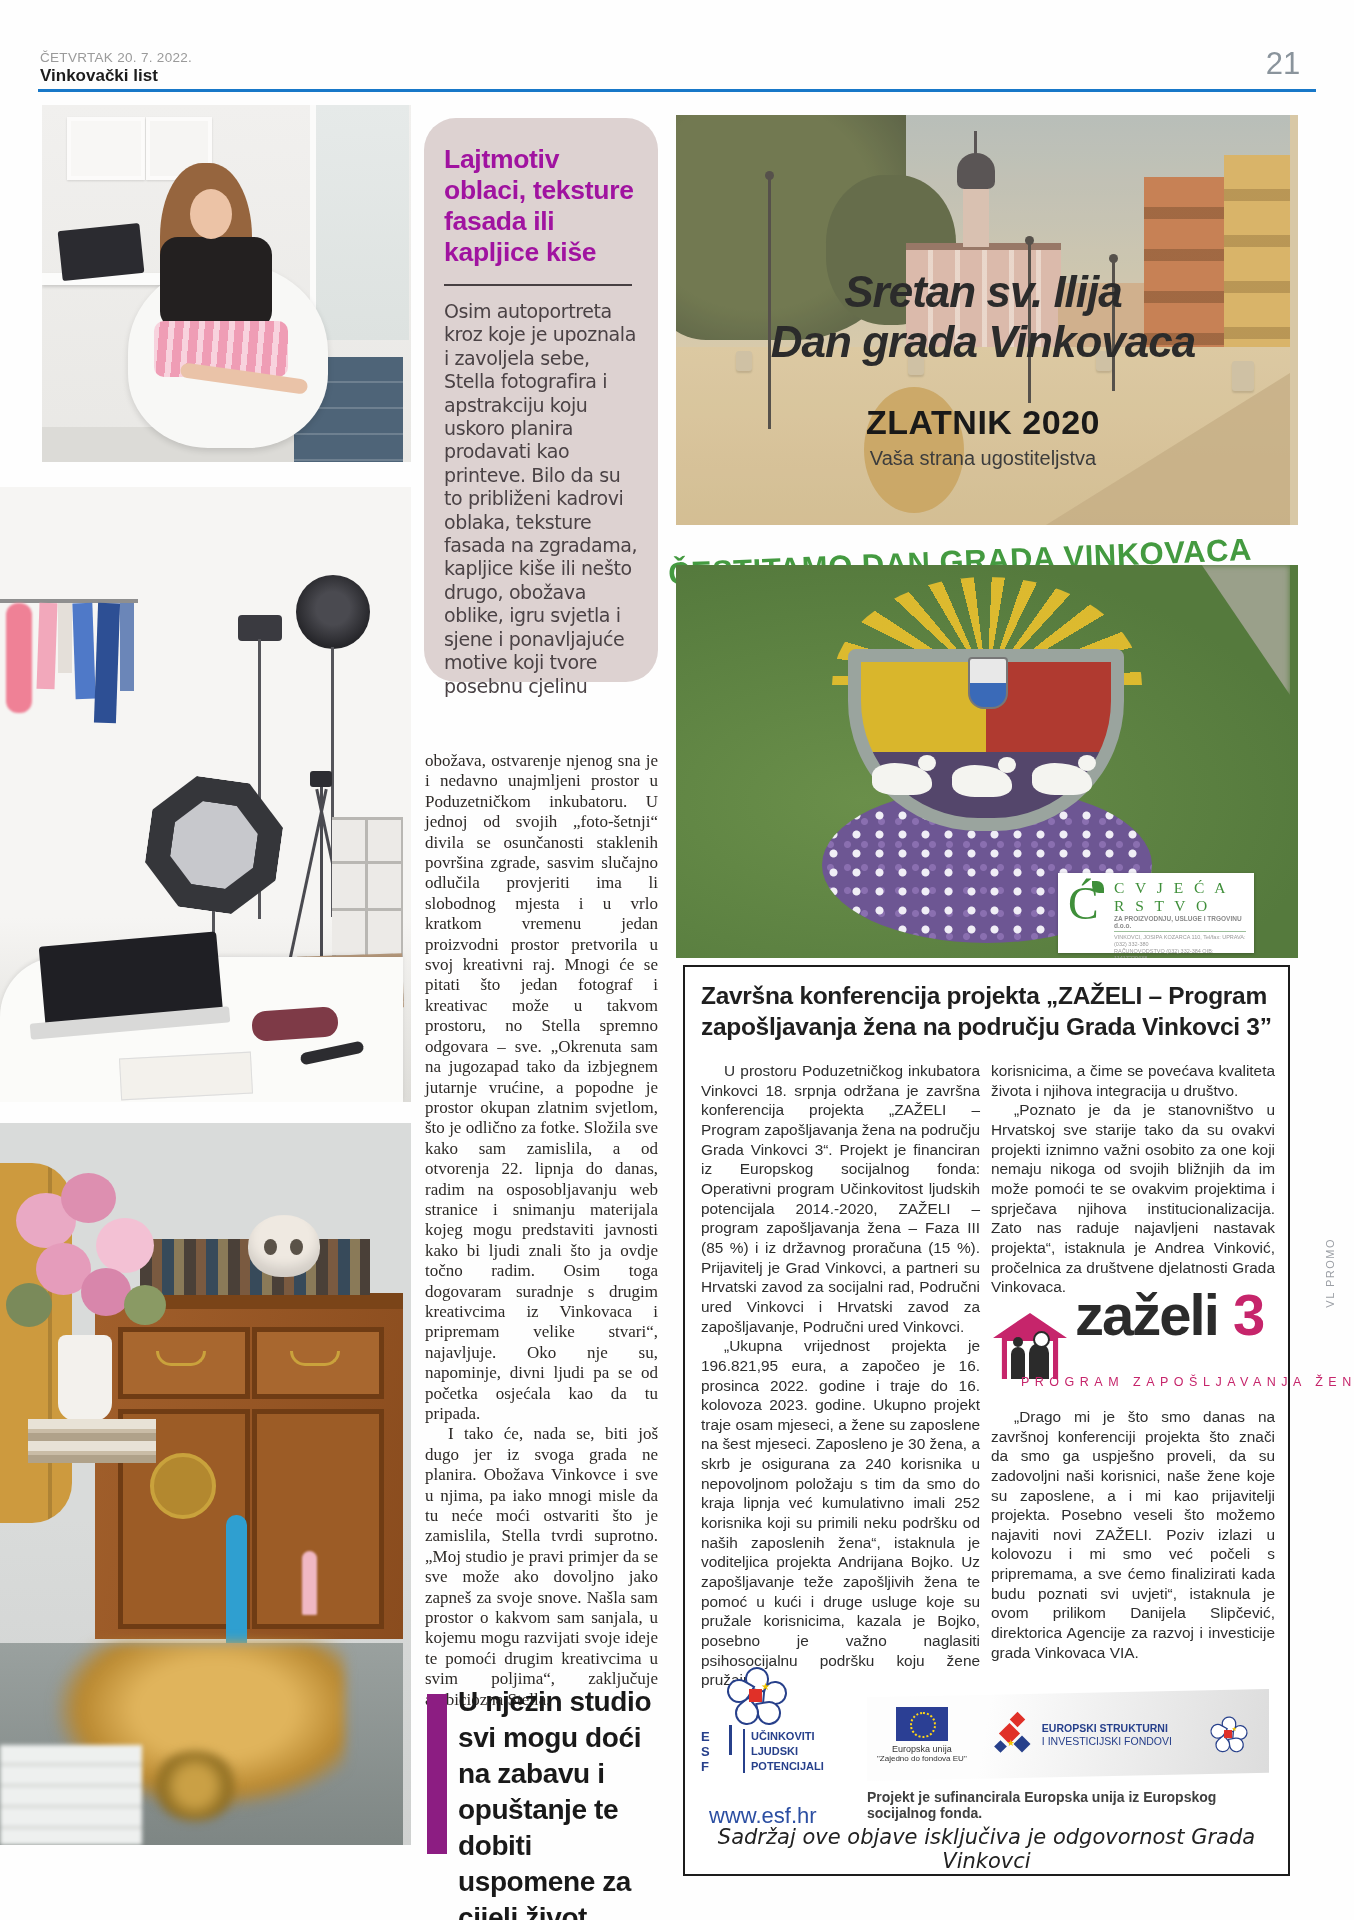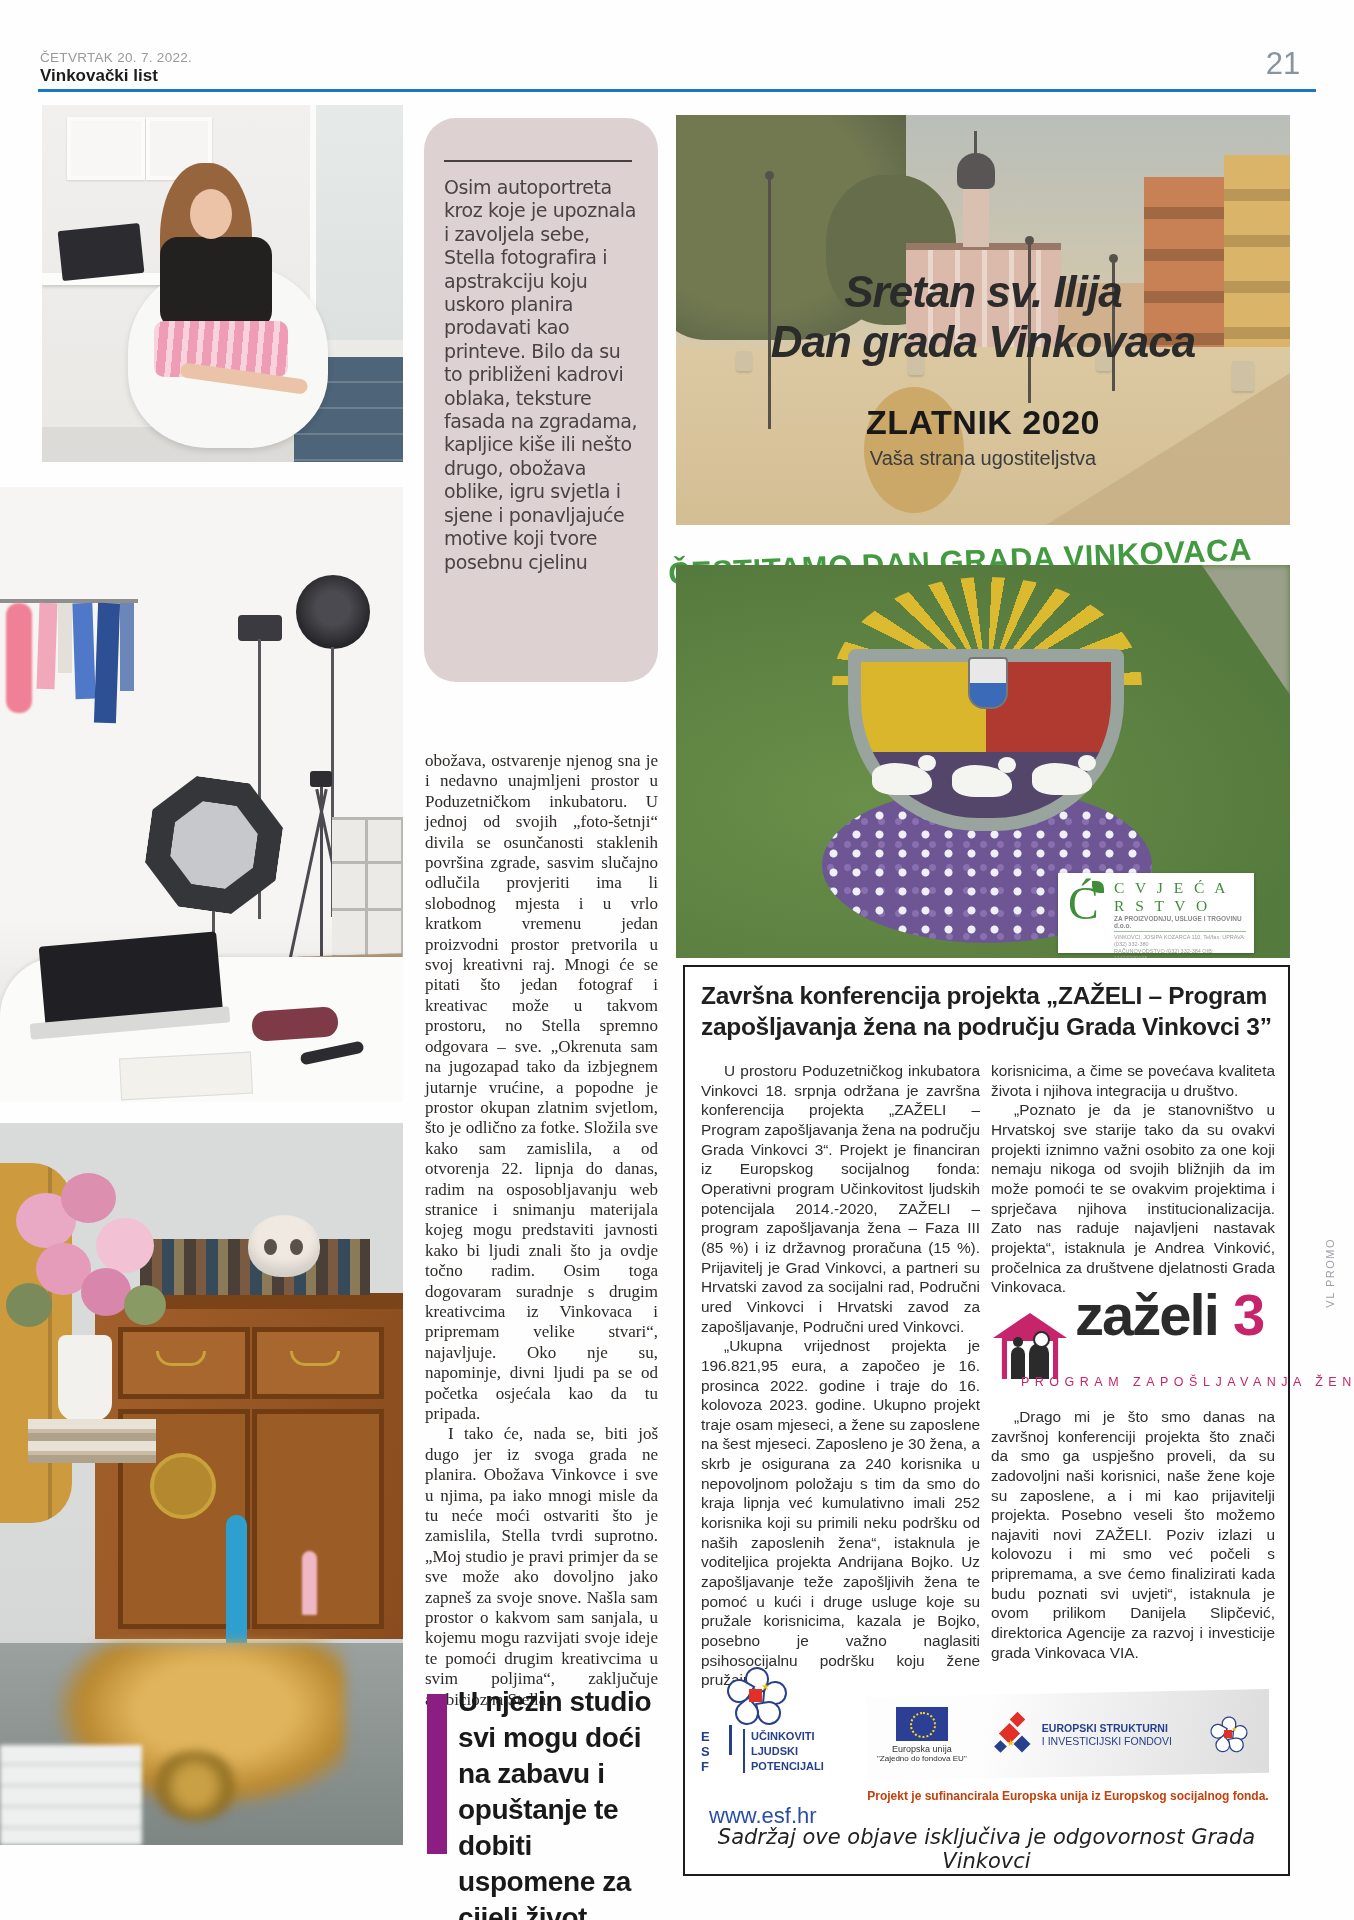"Lajtmotiv oblaci, teksture fasada ili" div.intro-h { html: none -> <div>Lajtmotiv oblaci, teksture fasada ili kapljice kiše</div> }
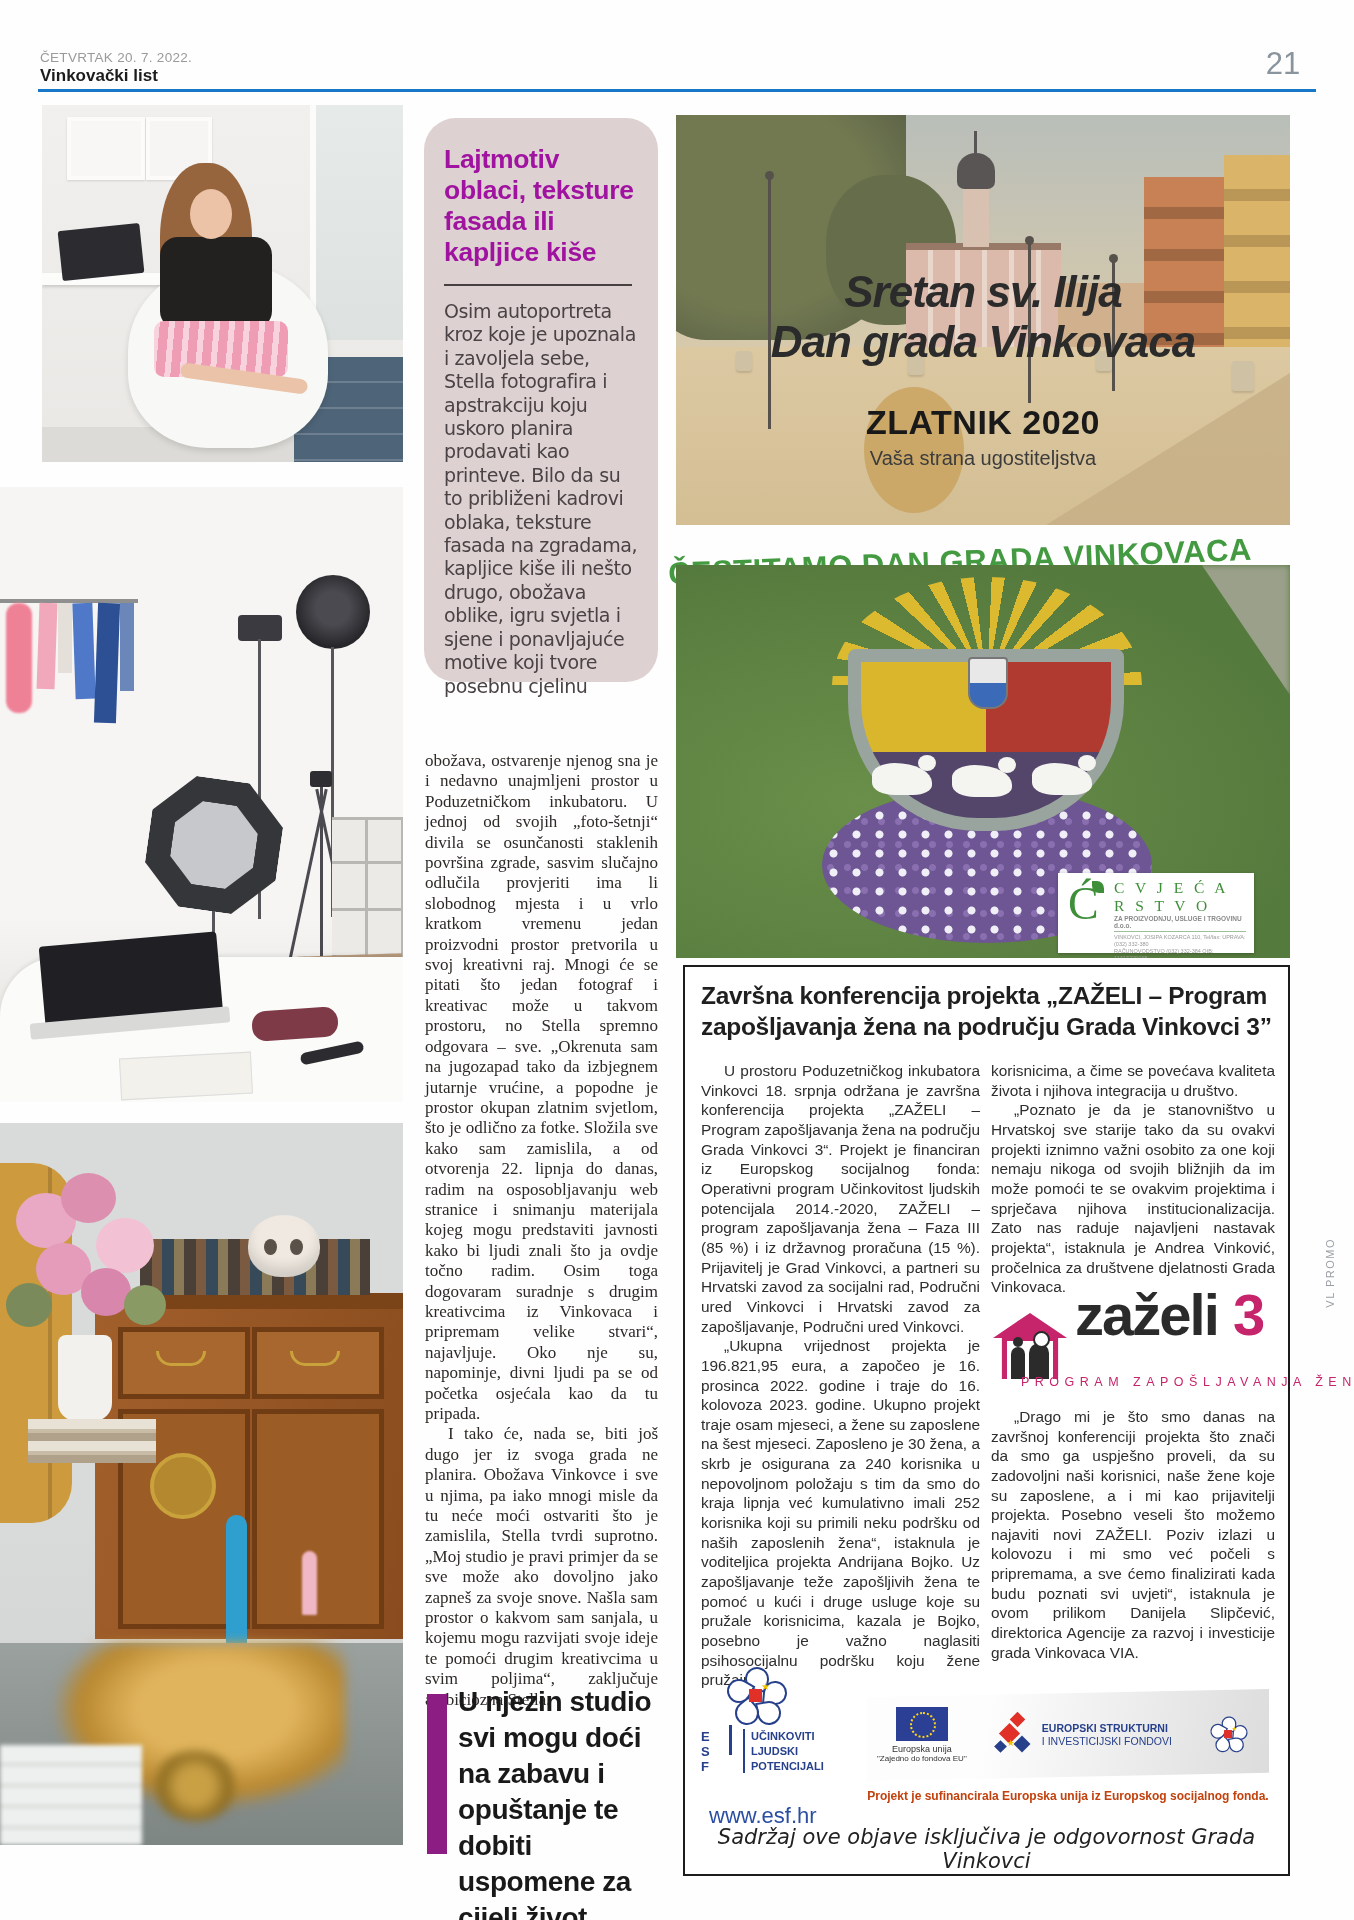"Sretan sv. Ilija" .photo { padding-left: none -> 8px }
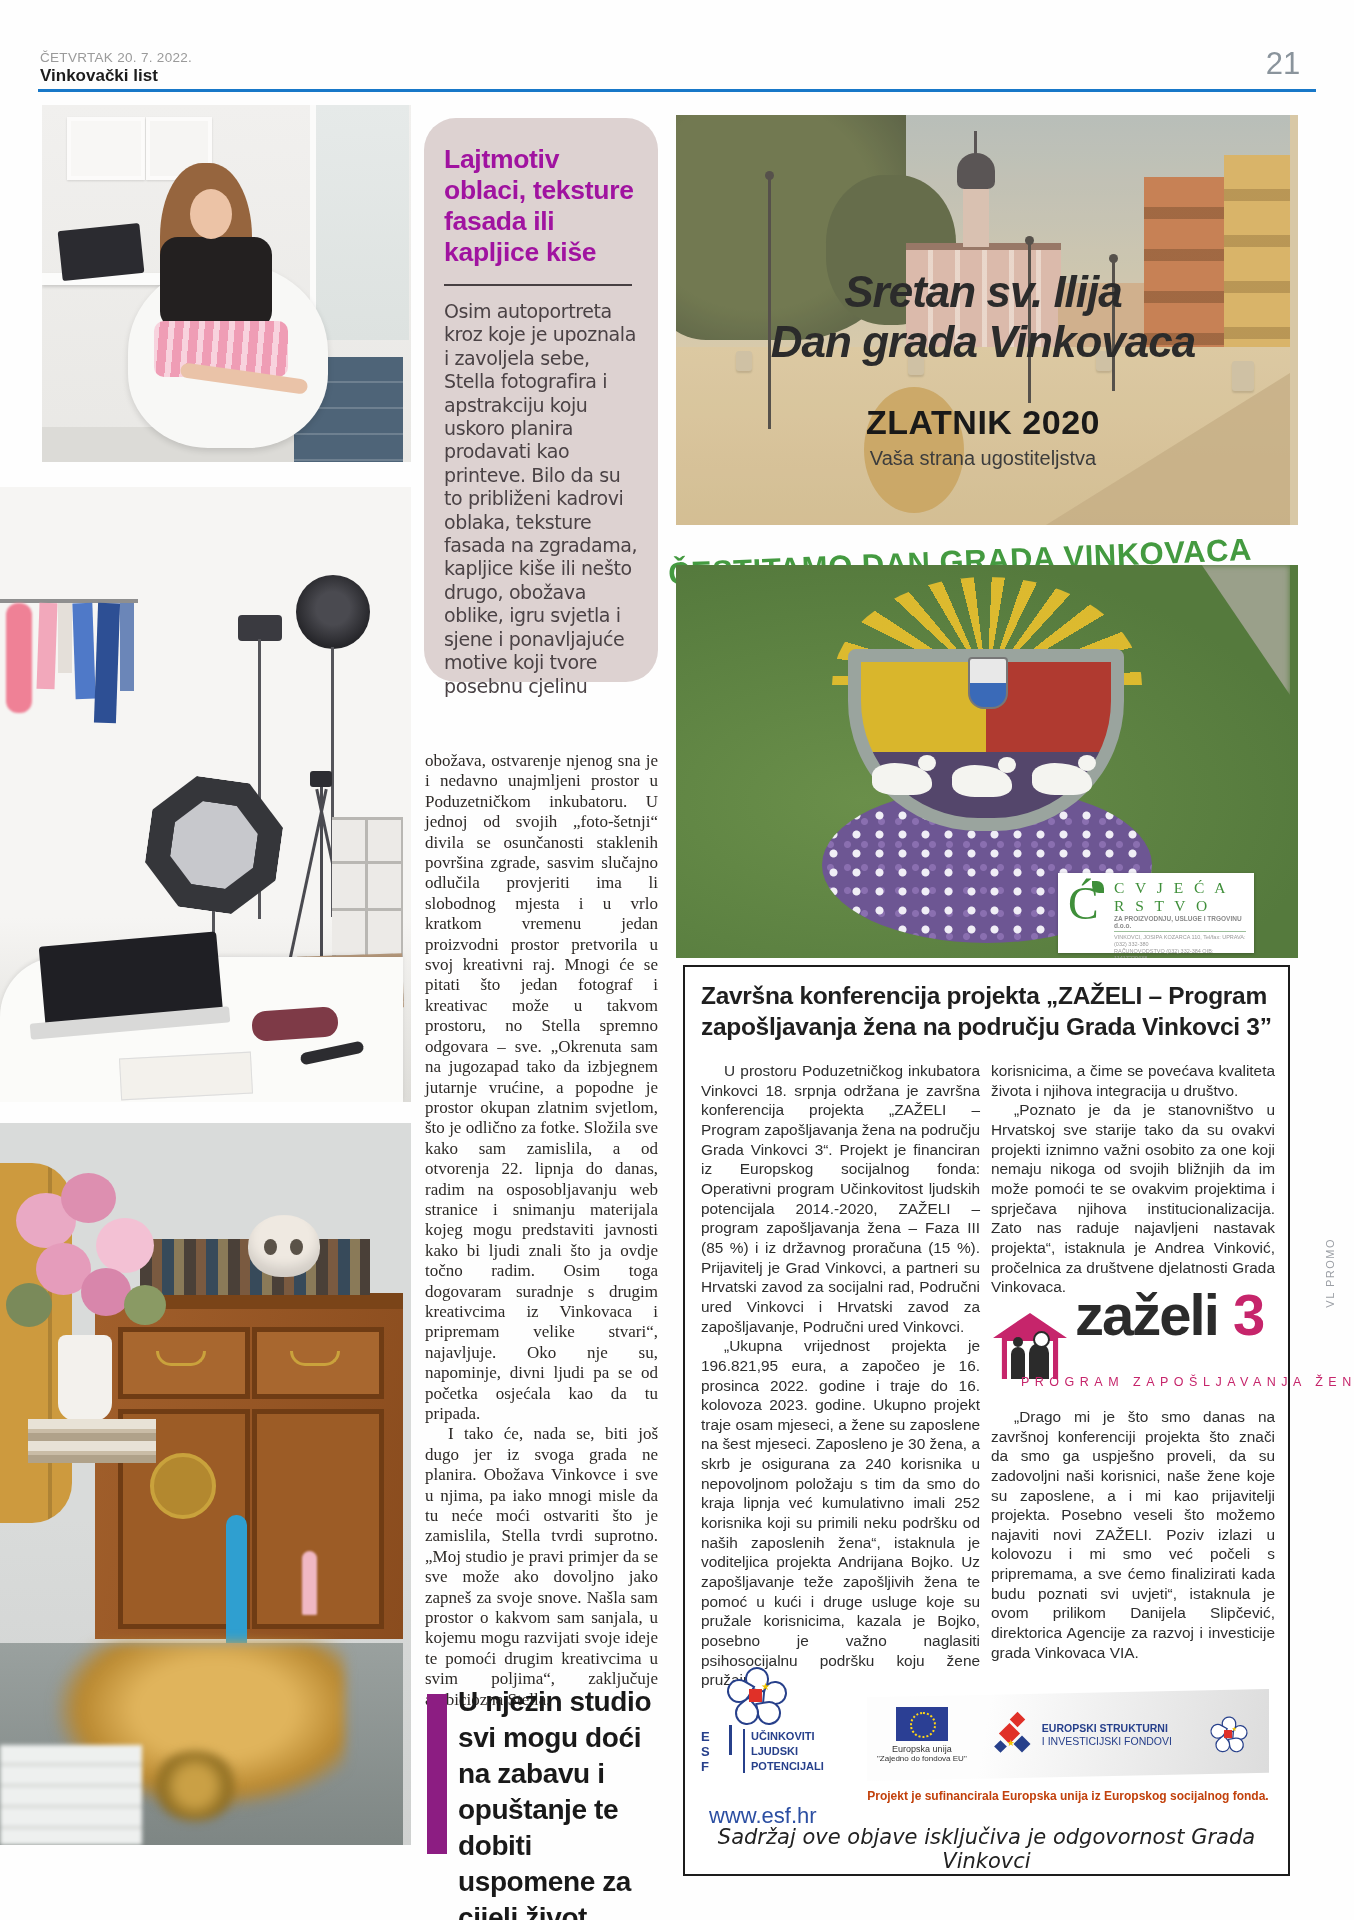"Projekt je sufinancirala Europska unija" .z-funding { color: #c2410c -> #404040; font-size: 12px -> 14px; text-align: center -> left }
